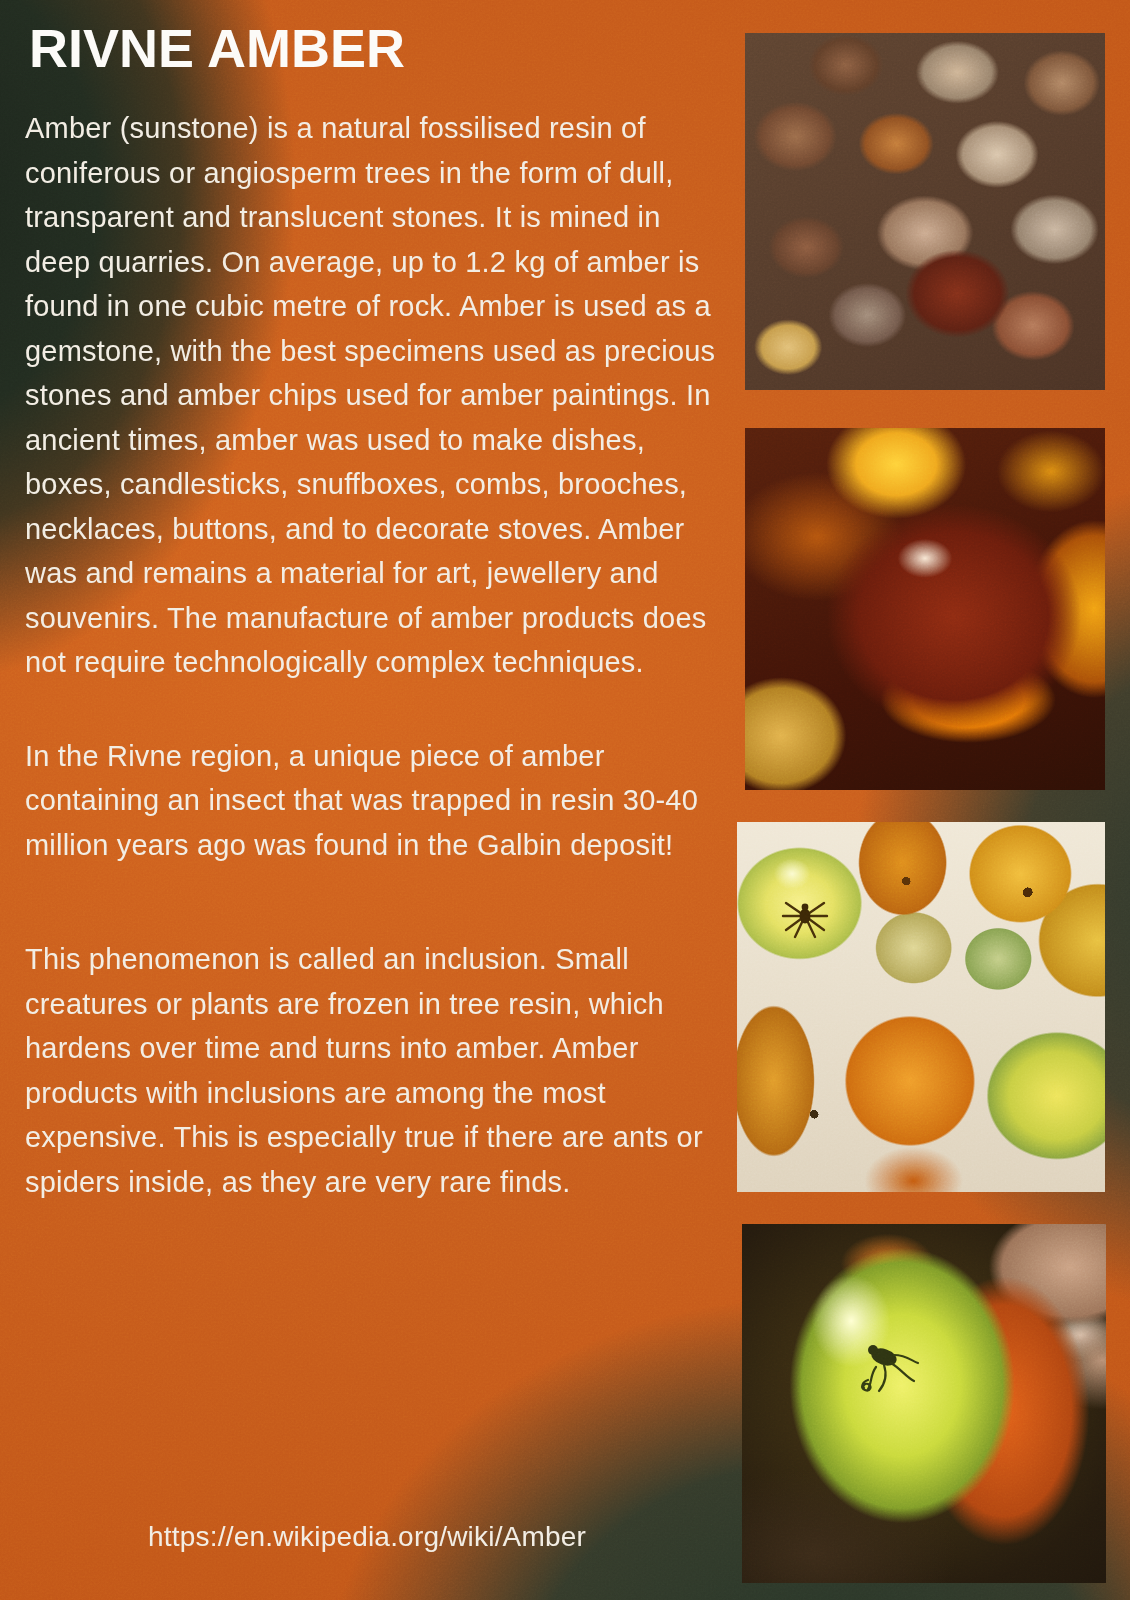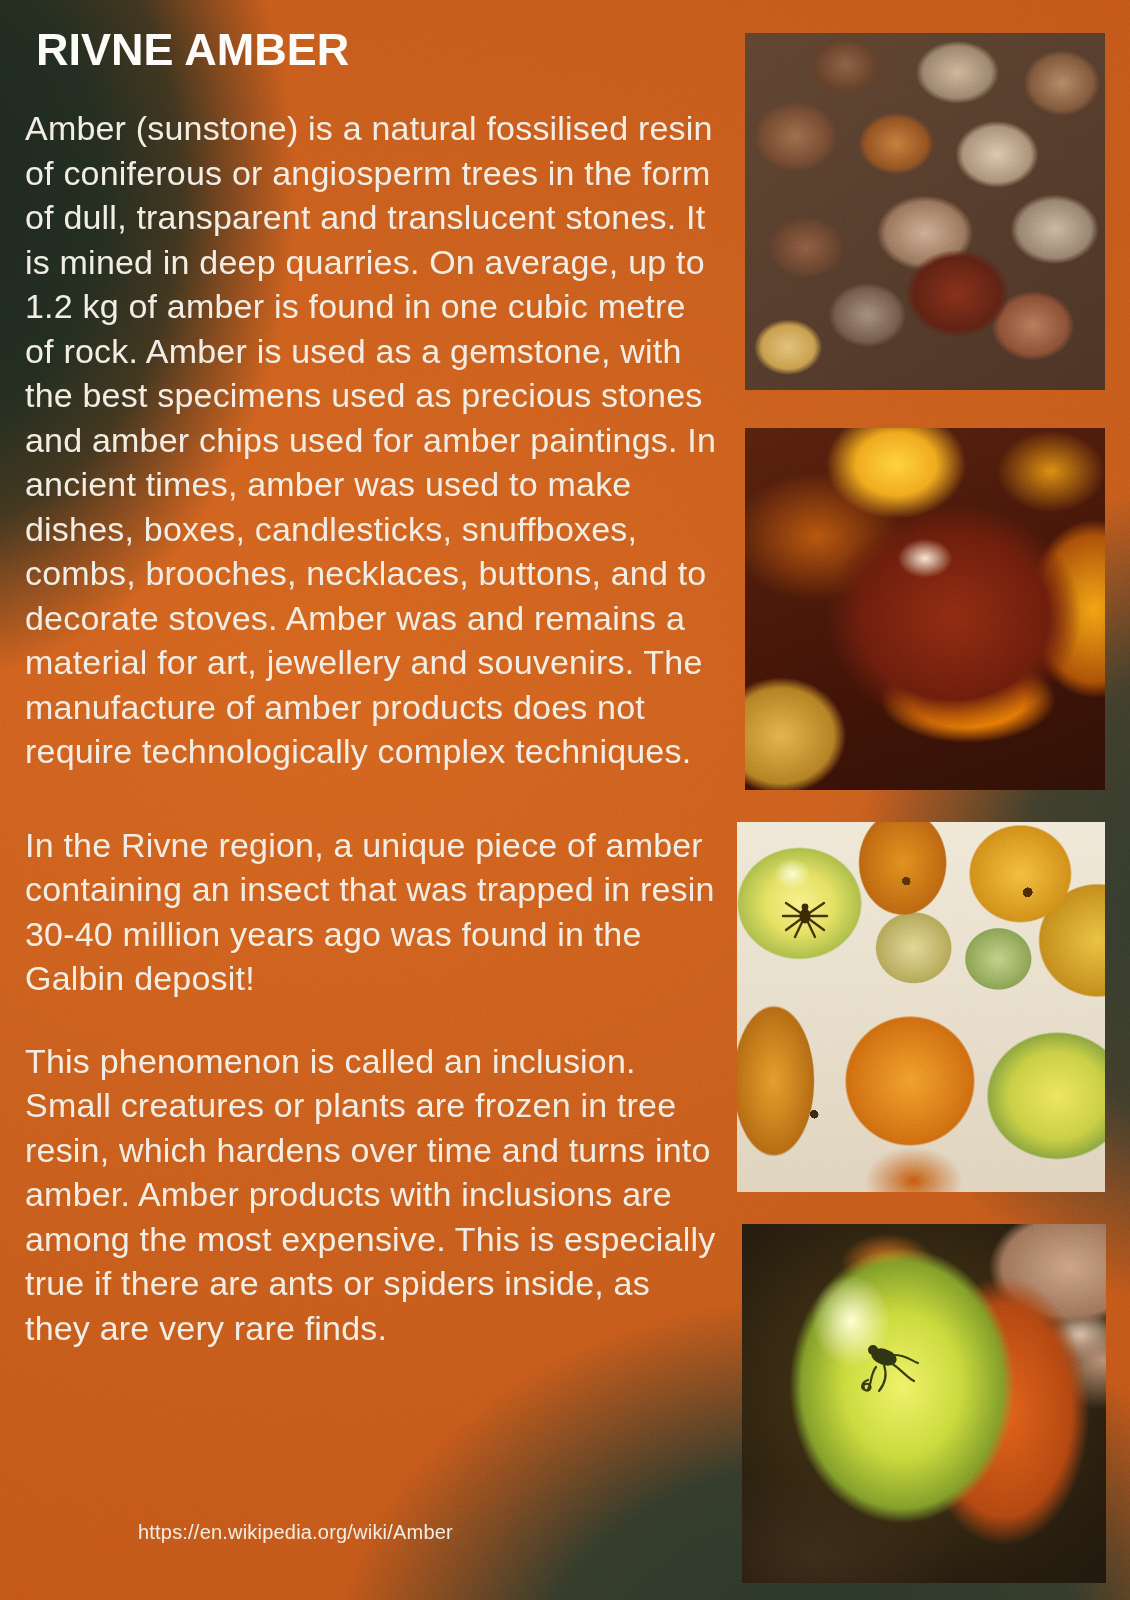"RIVNE AMBER" .title { font-size: 45px -> 54px; margin: 8px -> 1px }
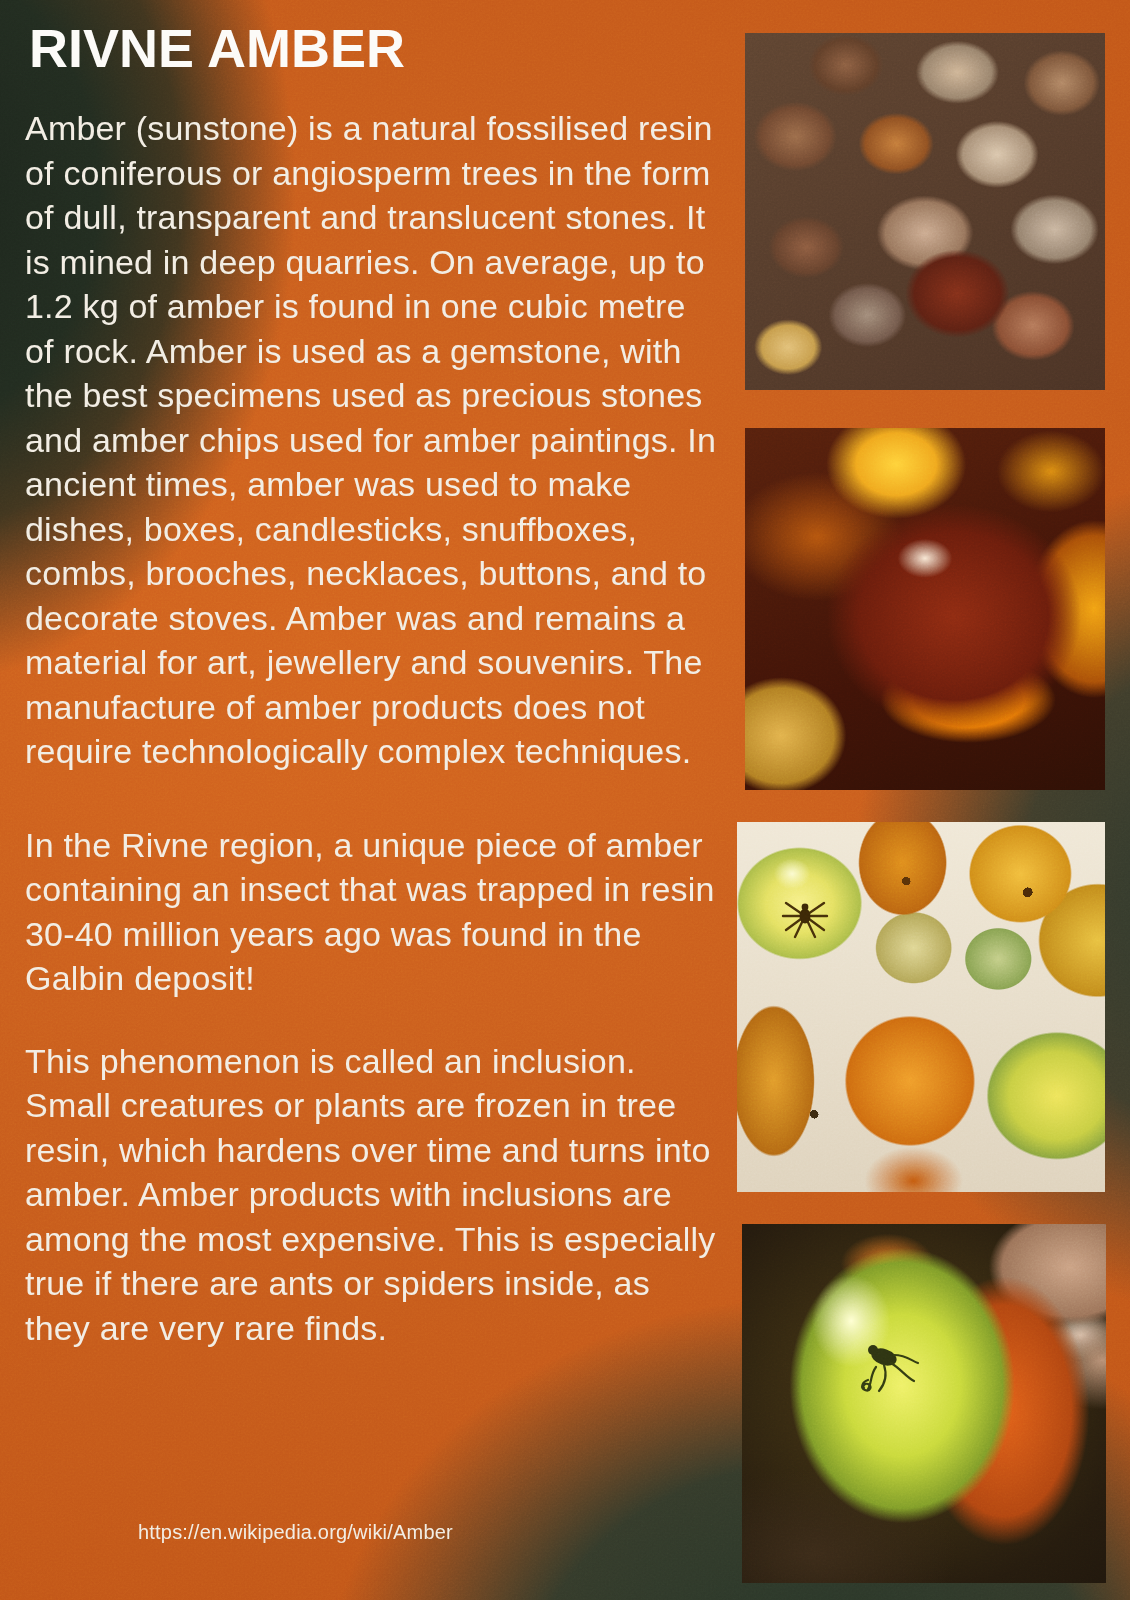"Amber (sunstone) is a natural" .text-col p { font-size: 34px -> 29px }
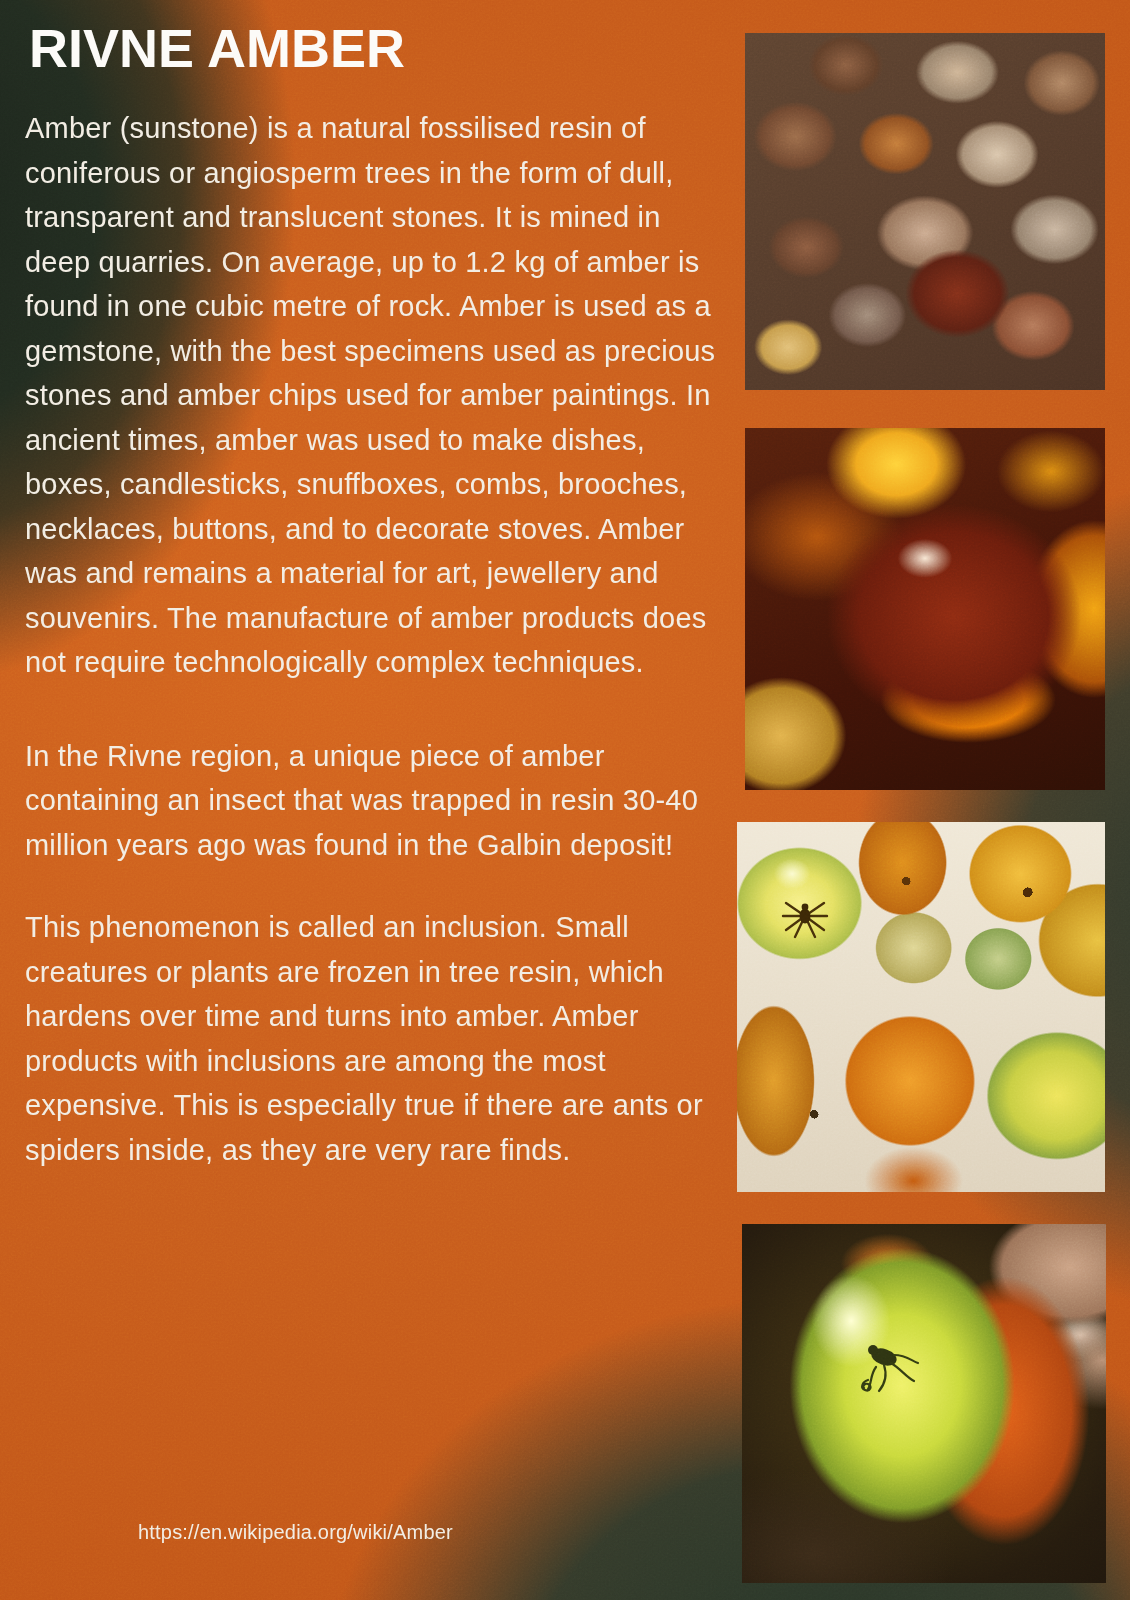"In the Rivne region, a" .text-col p.p3 { margin-bottom: 38px -> 70px }
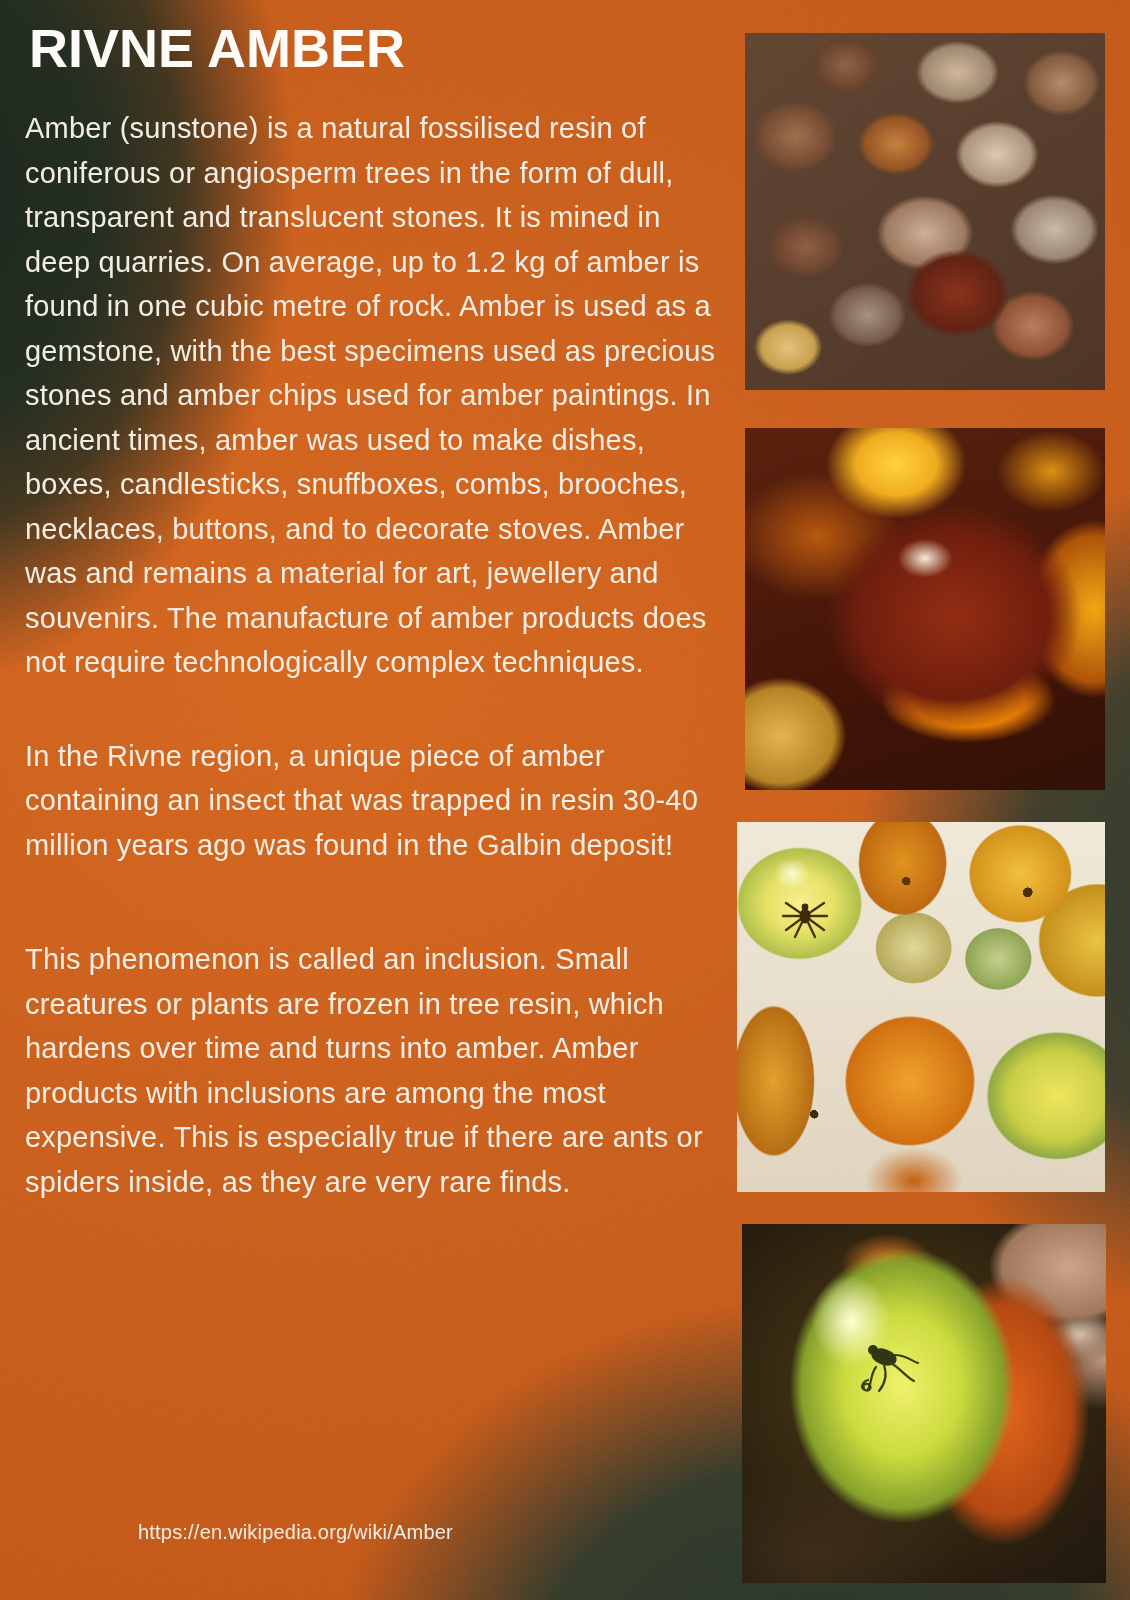"https://en.wikipedia.org/wiki/Amber" .source { font-size: 20px -> 28px; left: 138px -> 148px }
